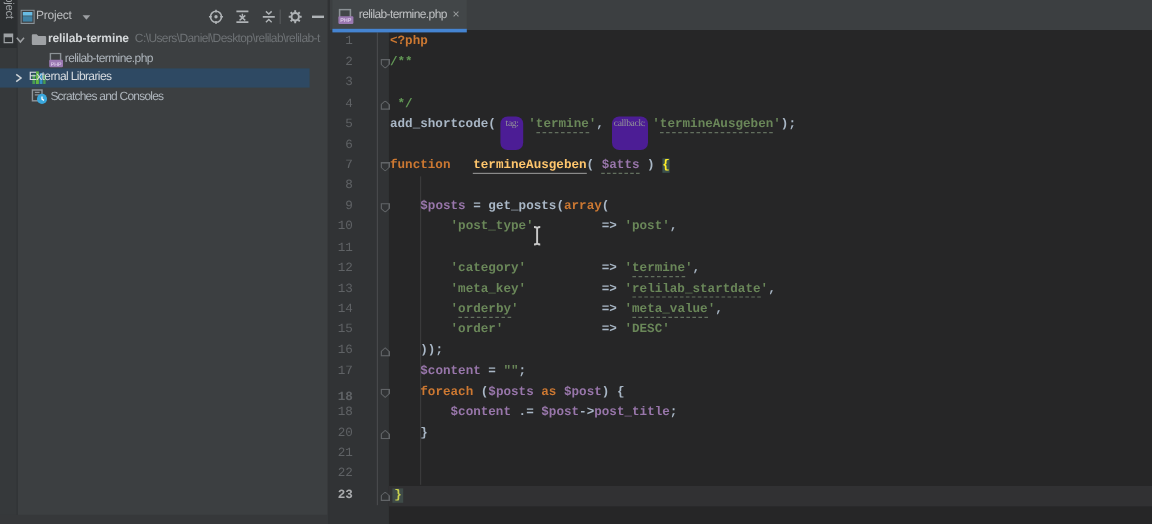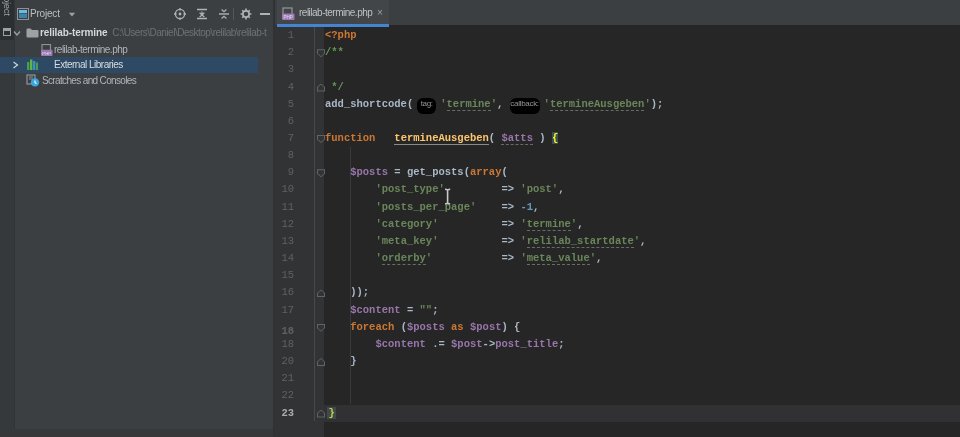"External Libraries" div.row { left: 54px -> 24px }
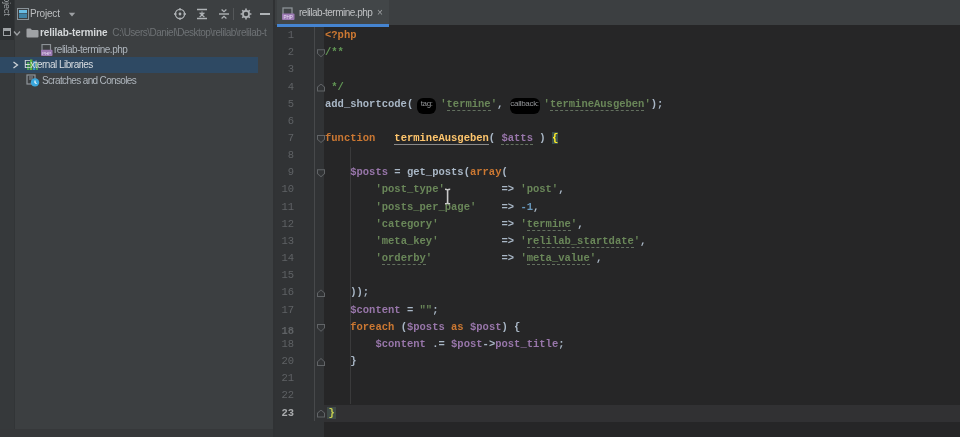"tag:" .pill { background: #000000 -> #4c1d95; font-family: Liberation Sans, sans-serif -> Liberation Serif, serif; height: 16px -> 28px }
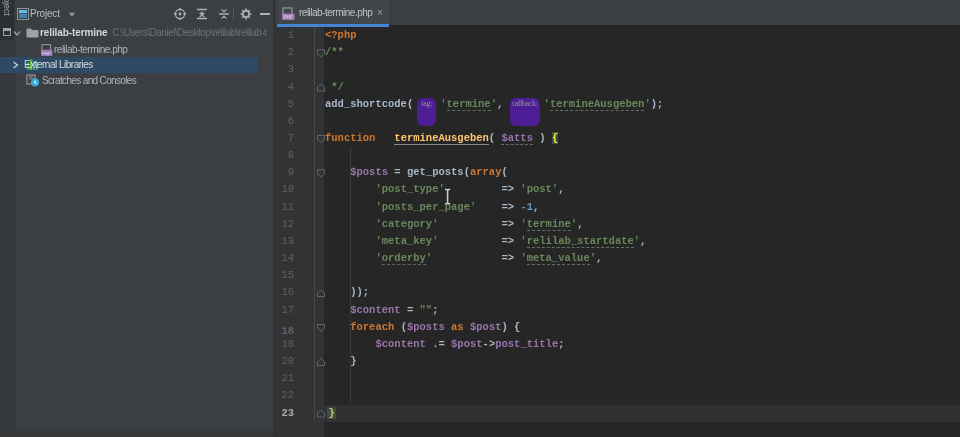"'posts_per_page' => -1," div.cl { html: <div> <span>'posts_per_page'</span> <span>=&gt; </span><span>-1</span><span>,</span></div> -> none }
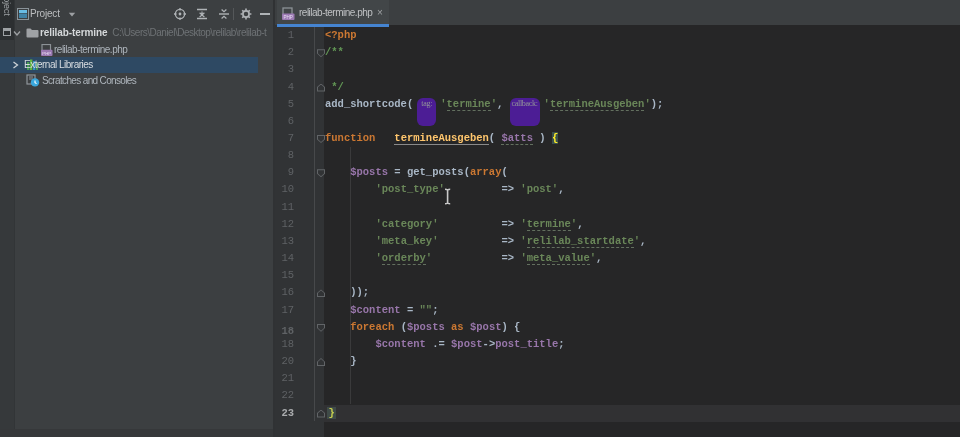"'order' => 'DESC'" div.cl { html: none -> <div> <span>'order'</span> <span>=&gt; </span><span>'DESC'</span></div> }
